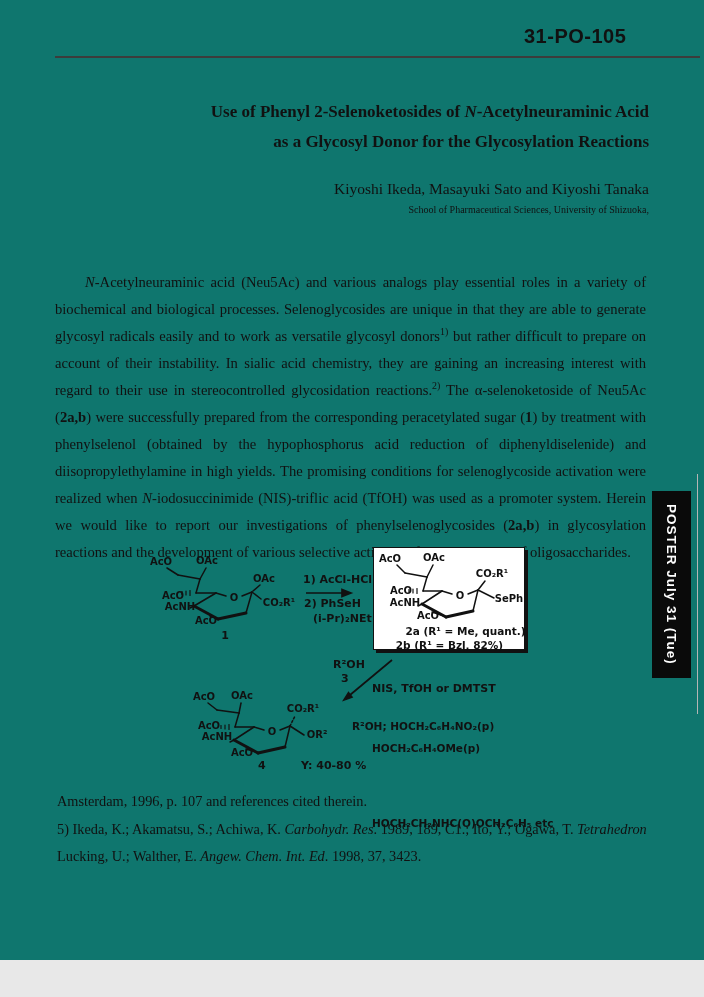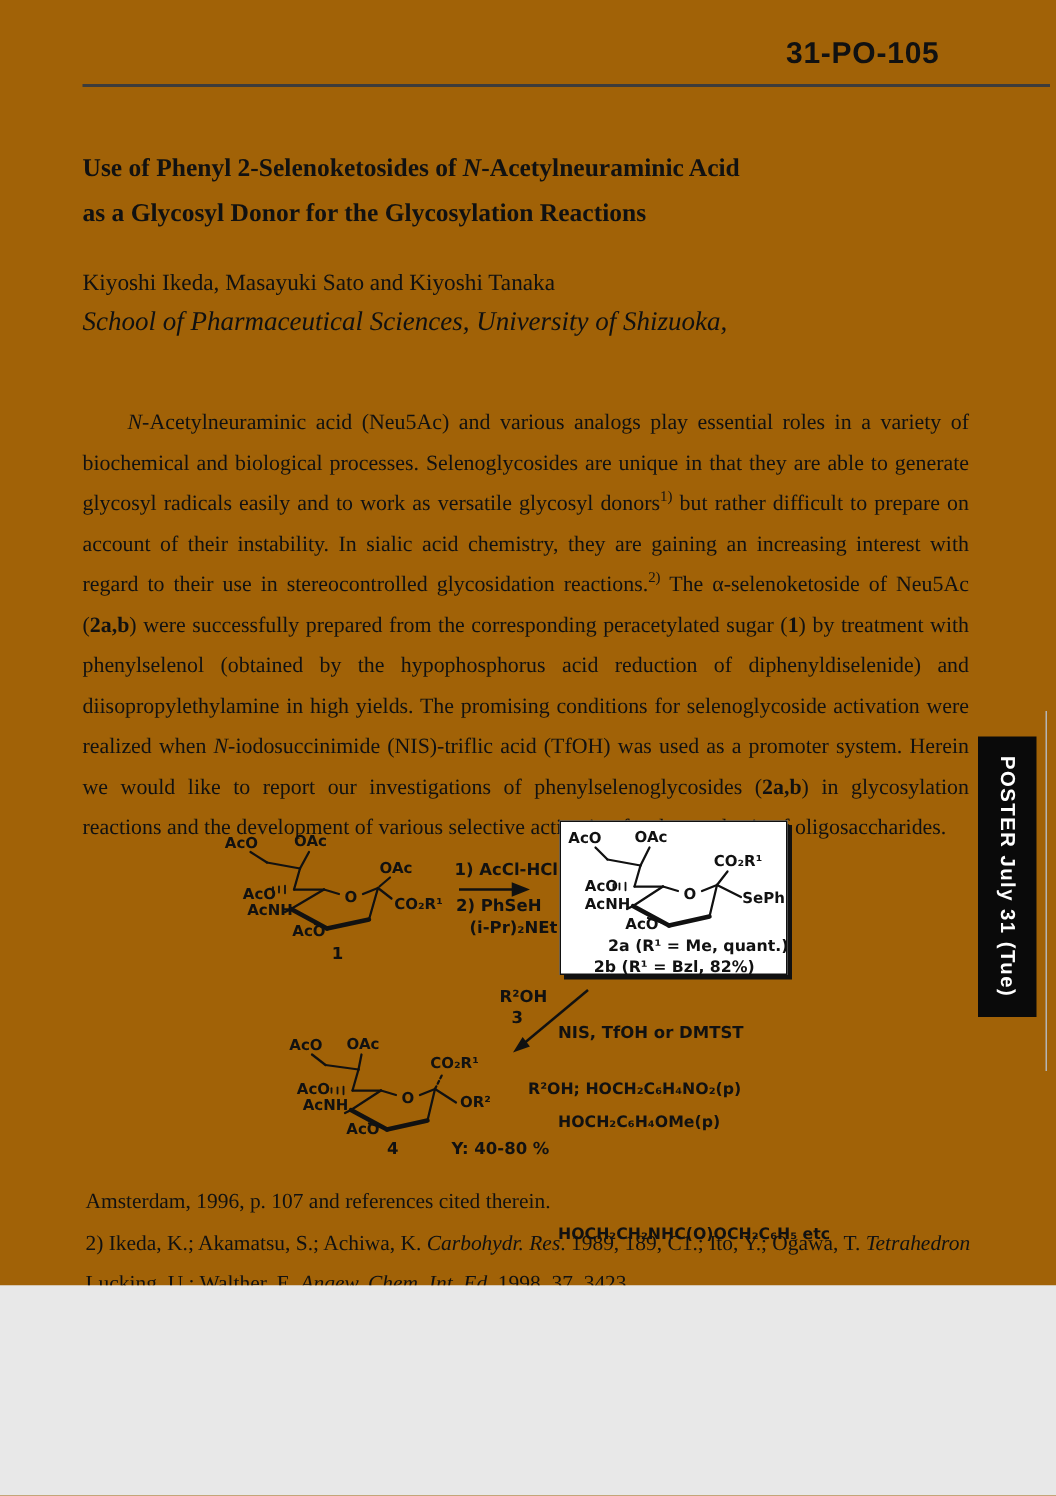"31-PO-105" #page { background: #a16207 -> #0f766e; height: 857px -> 960px }
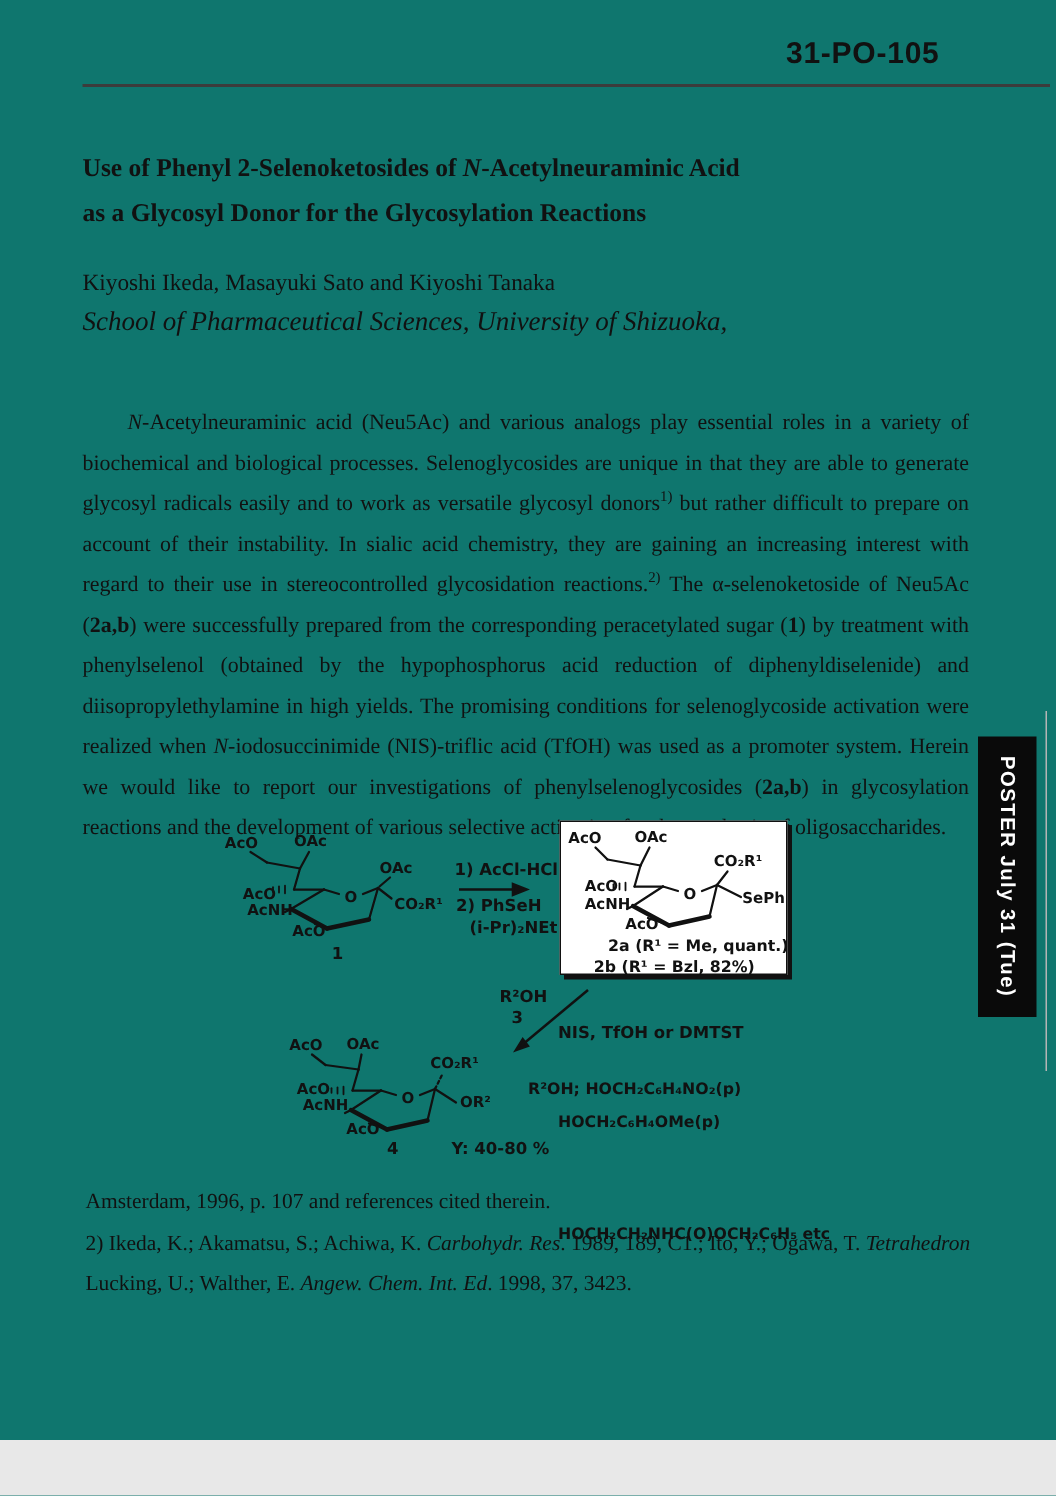"Use of Phenyl 2-Selenoketosides of" .centerblock { text-align: left -> right }
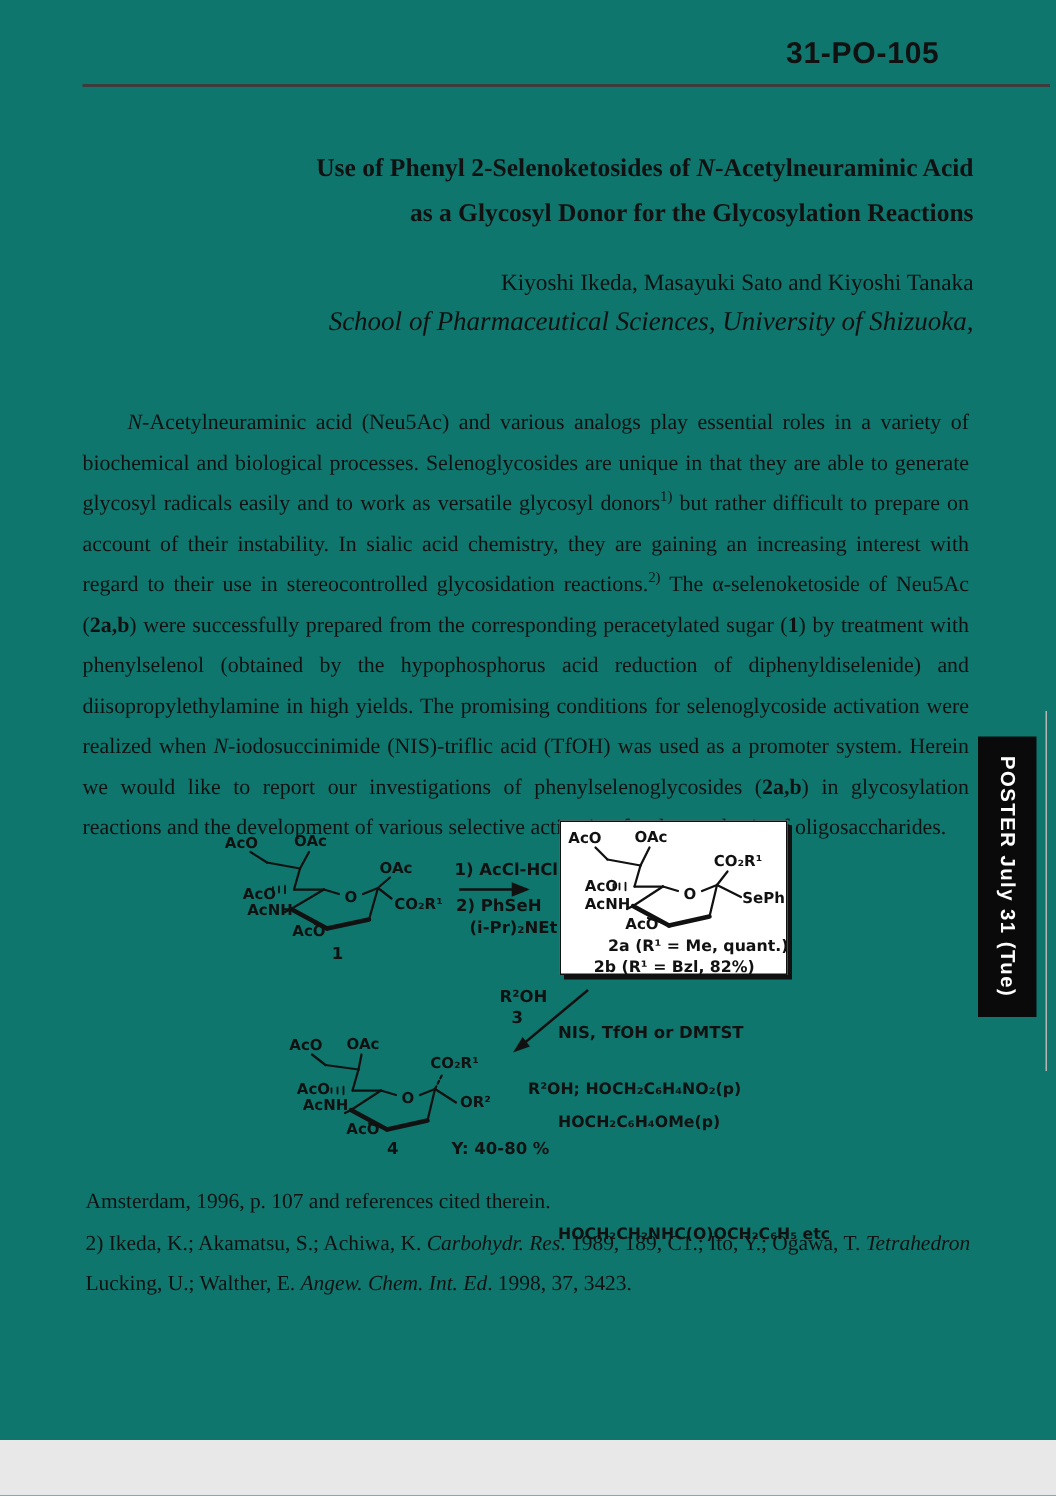"School of Pharmaceutical Sciences," #affiliation { font-size: 18px -> 10px; font-style: italic -> none }
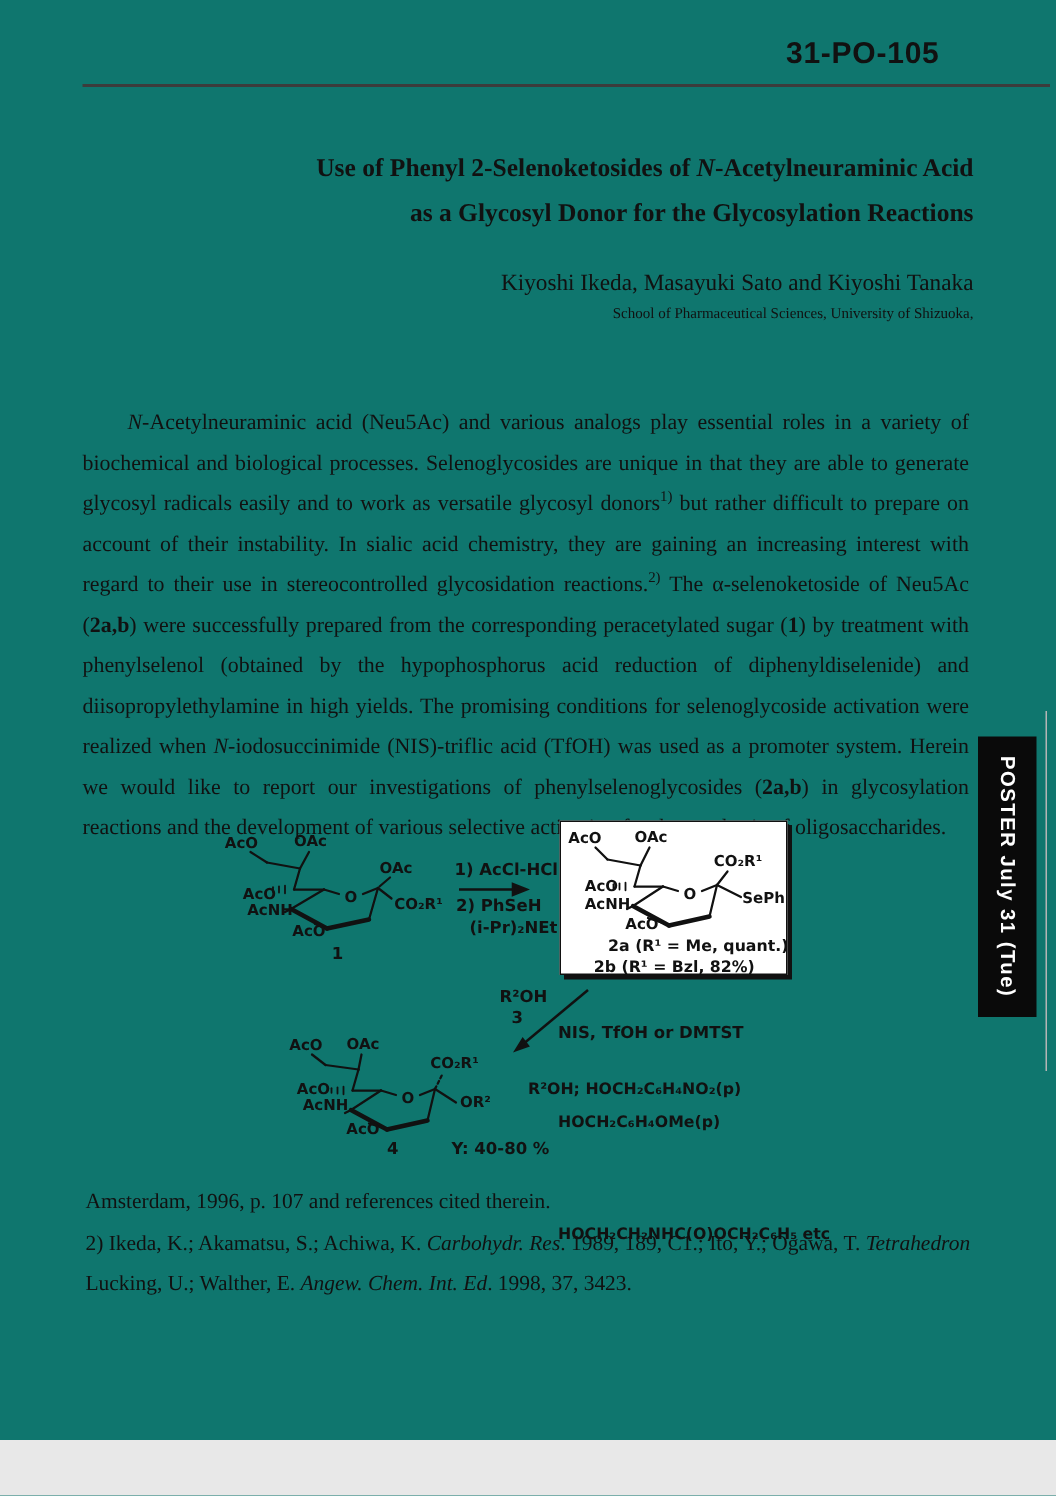"2) Ikeda, K.; Akamatsu, S.;" span { text: 2 -> 5 }
